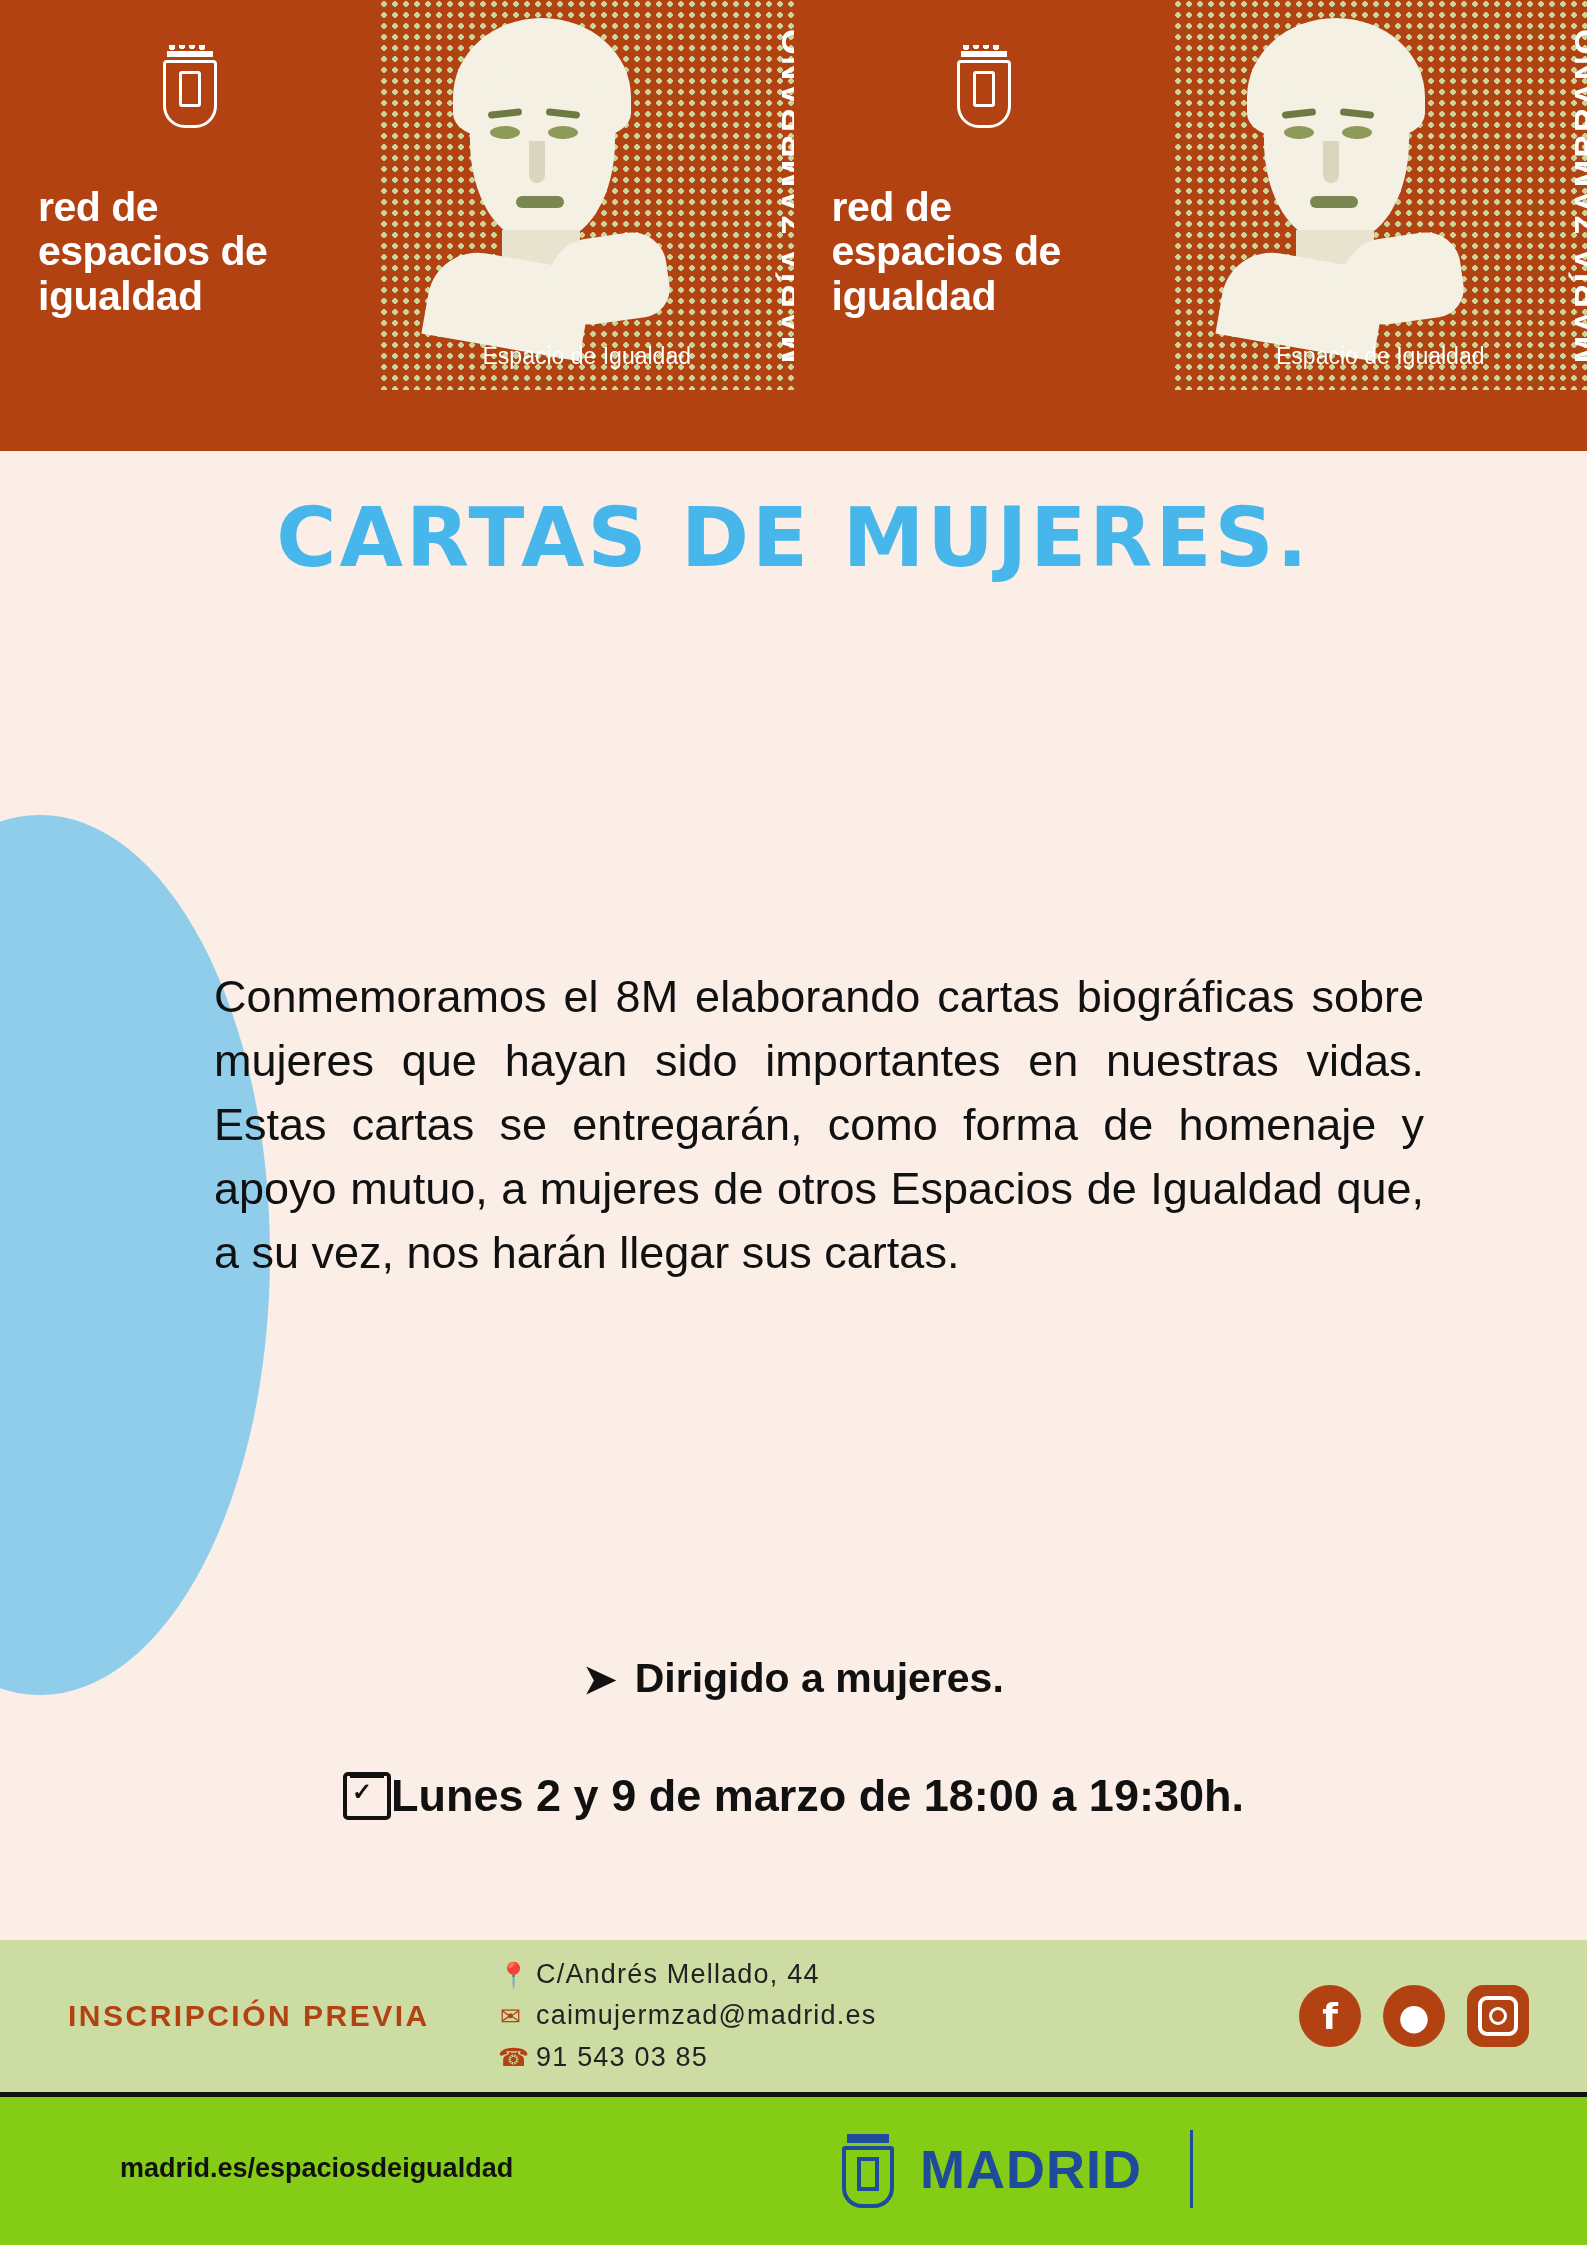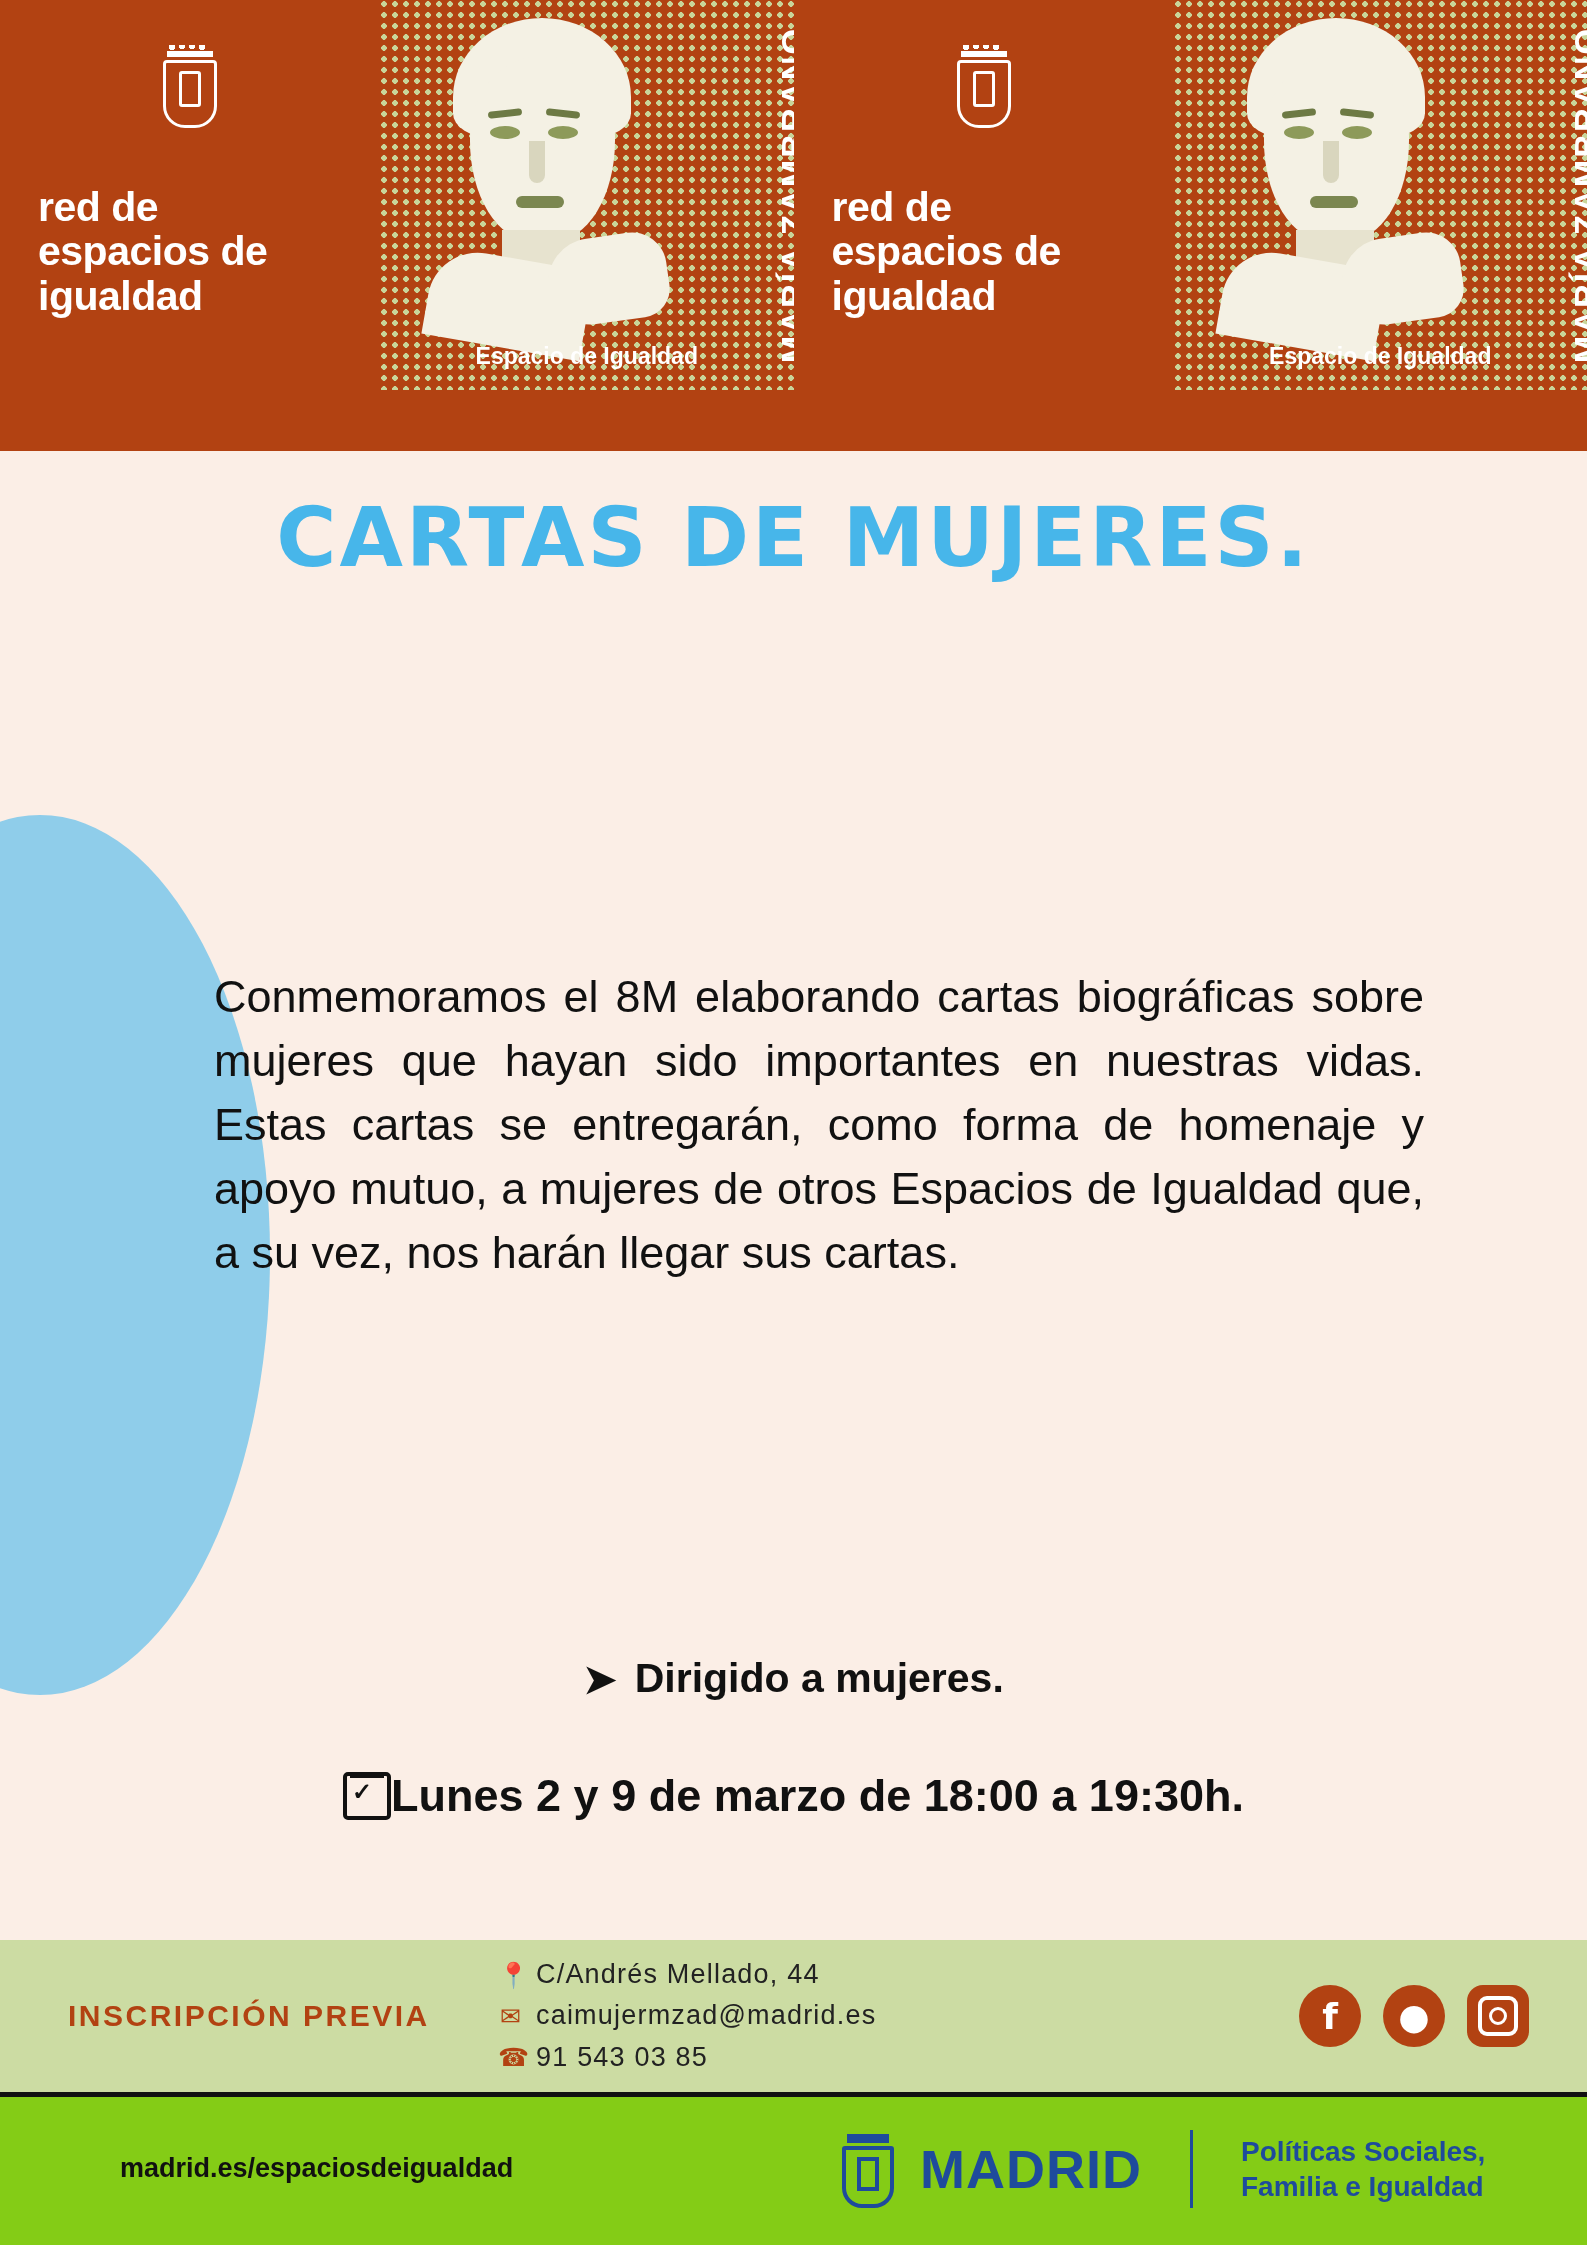"Espacio de Igualdad" .espacio-label { font-weight: 700 -> 400 }
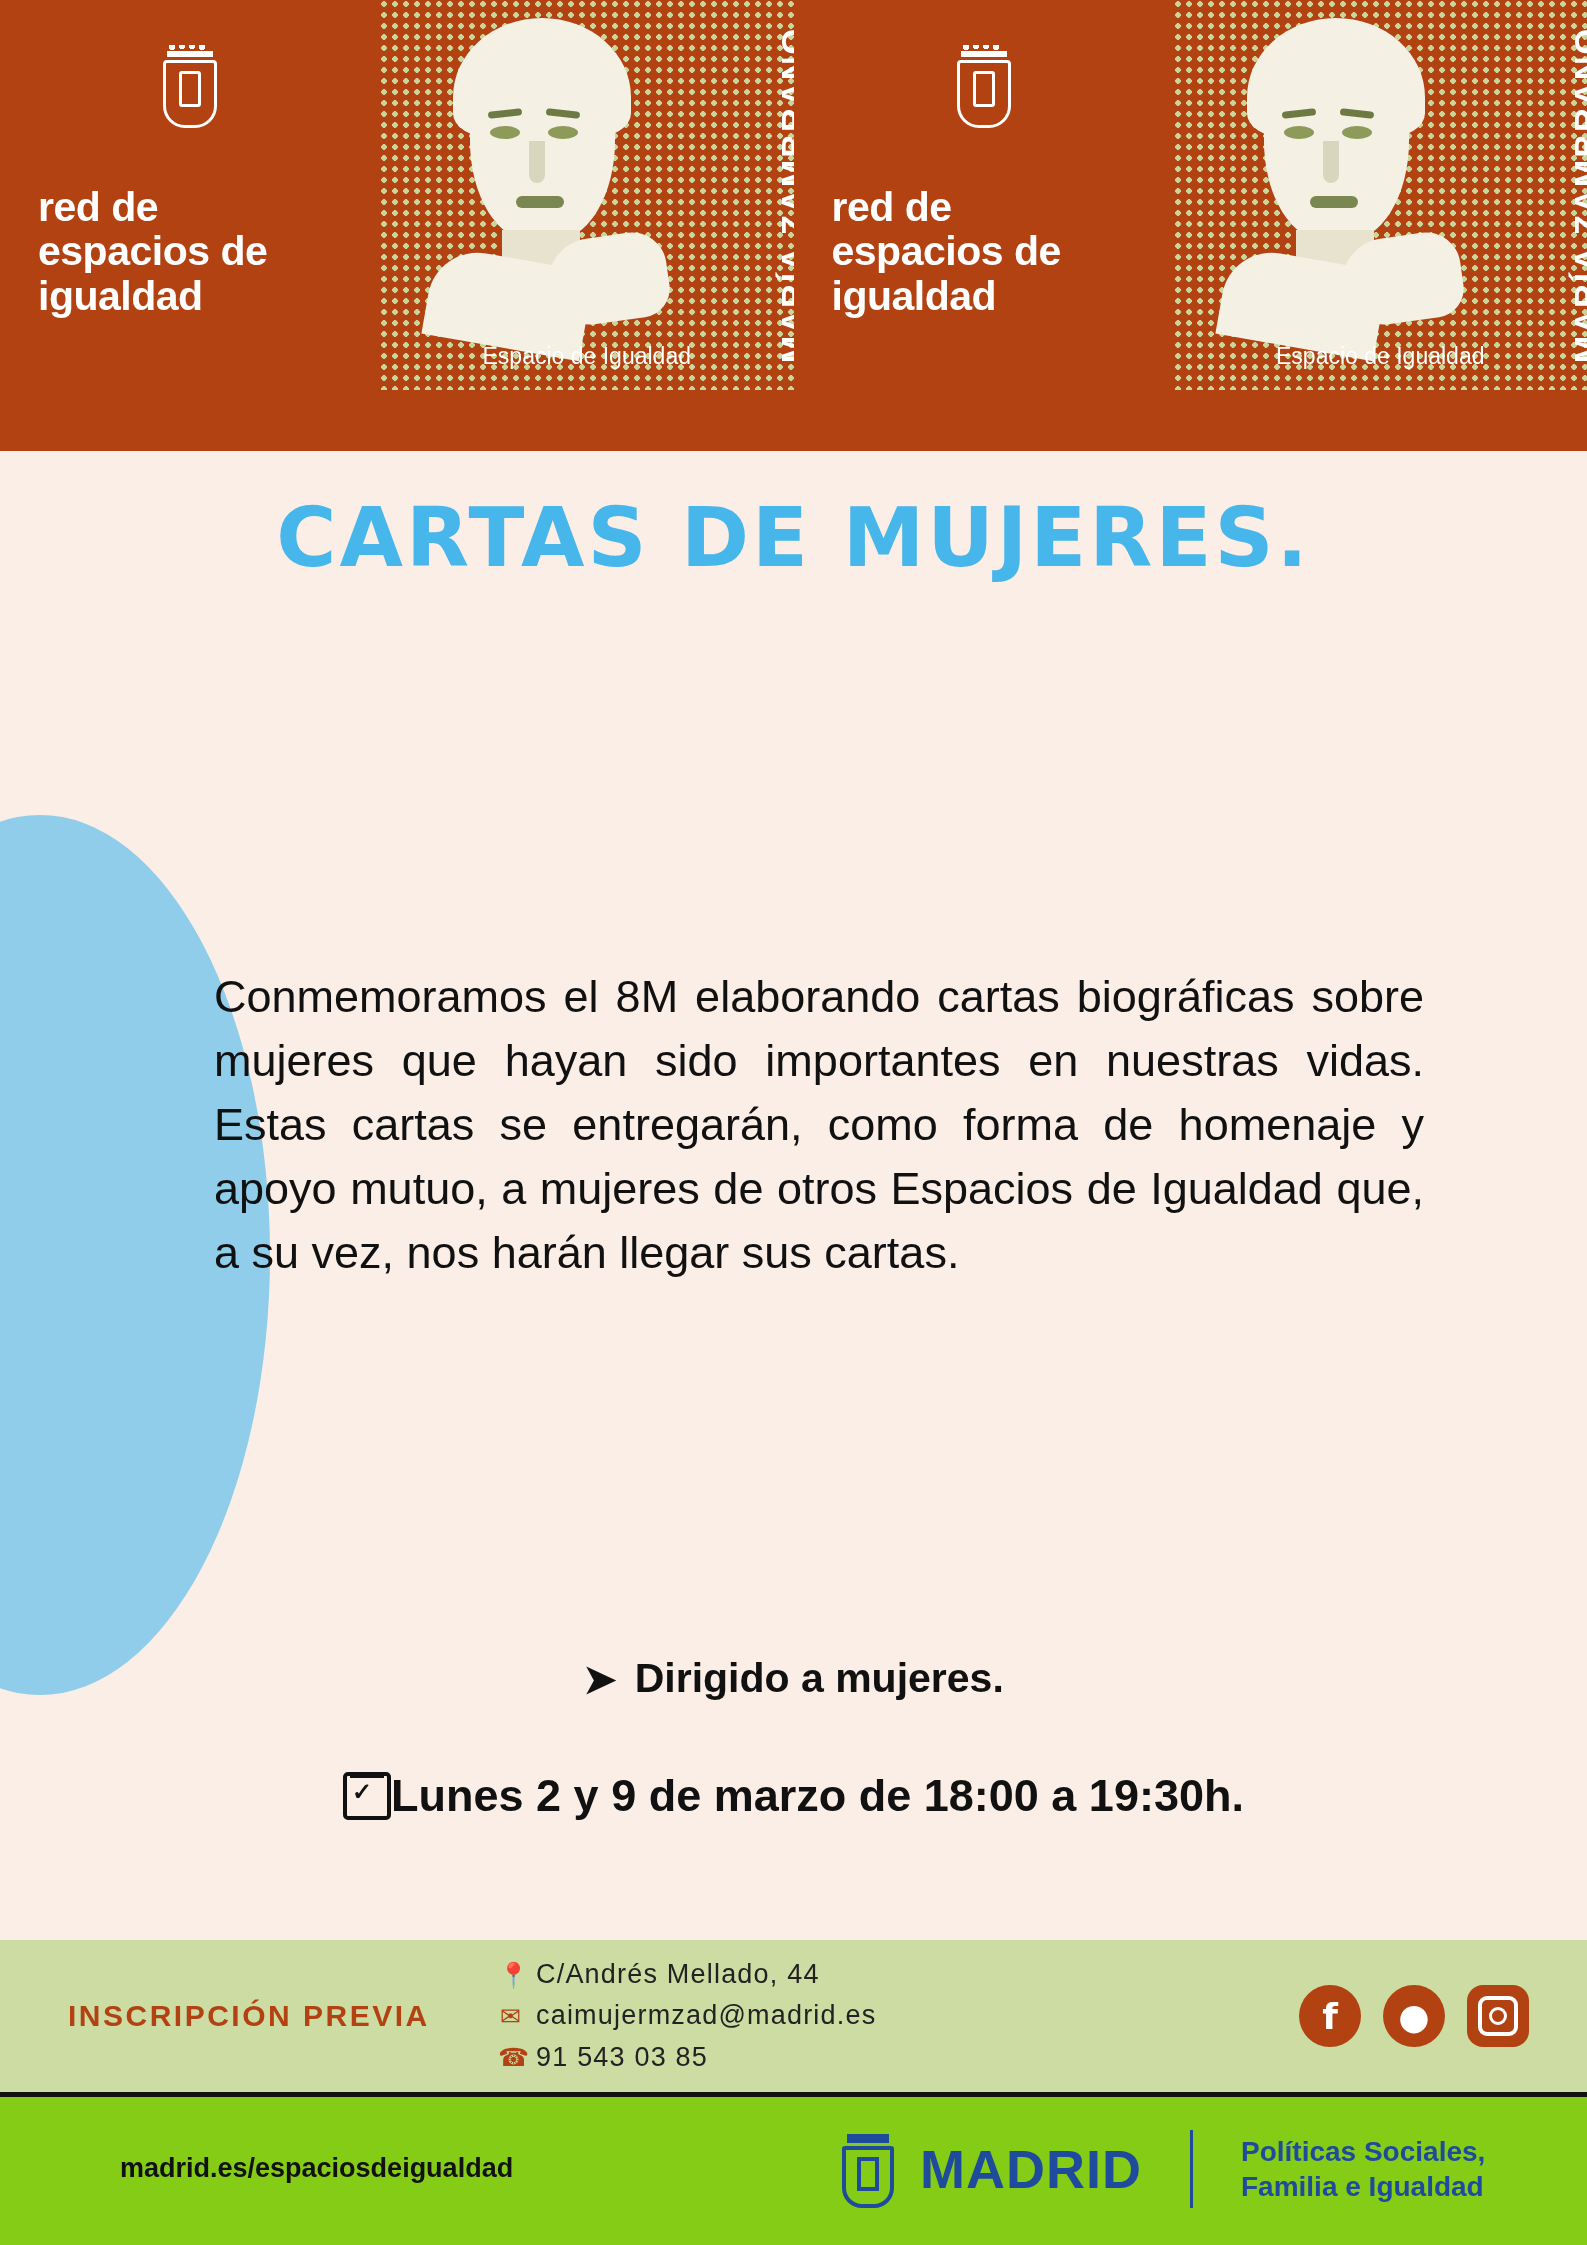"Políticas Sociales," div.dept { html: <div> <div>Políticas Sociales,</div> <div>Familia e Igualdad</div> </div> -> none }
